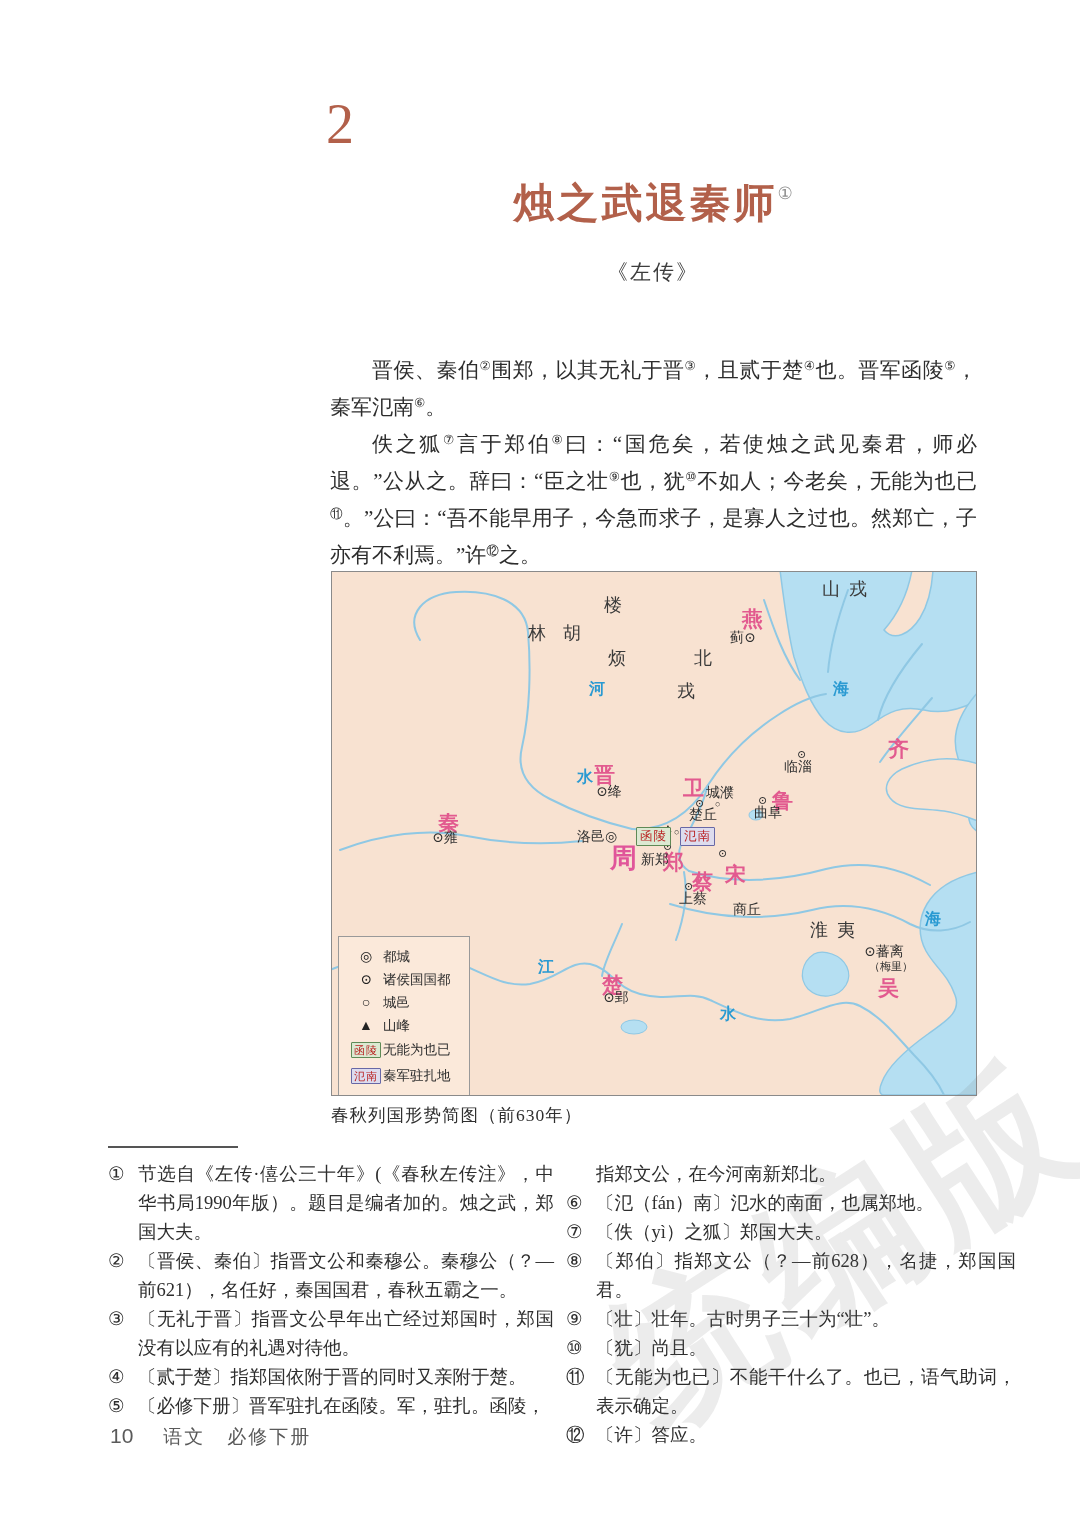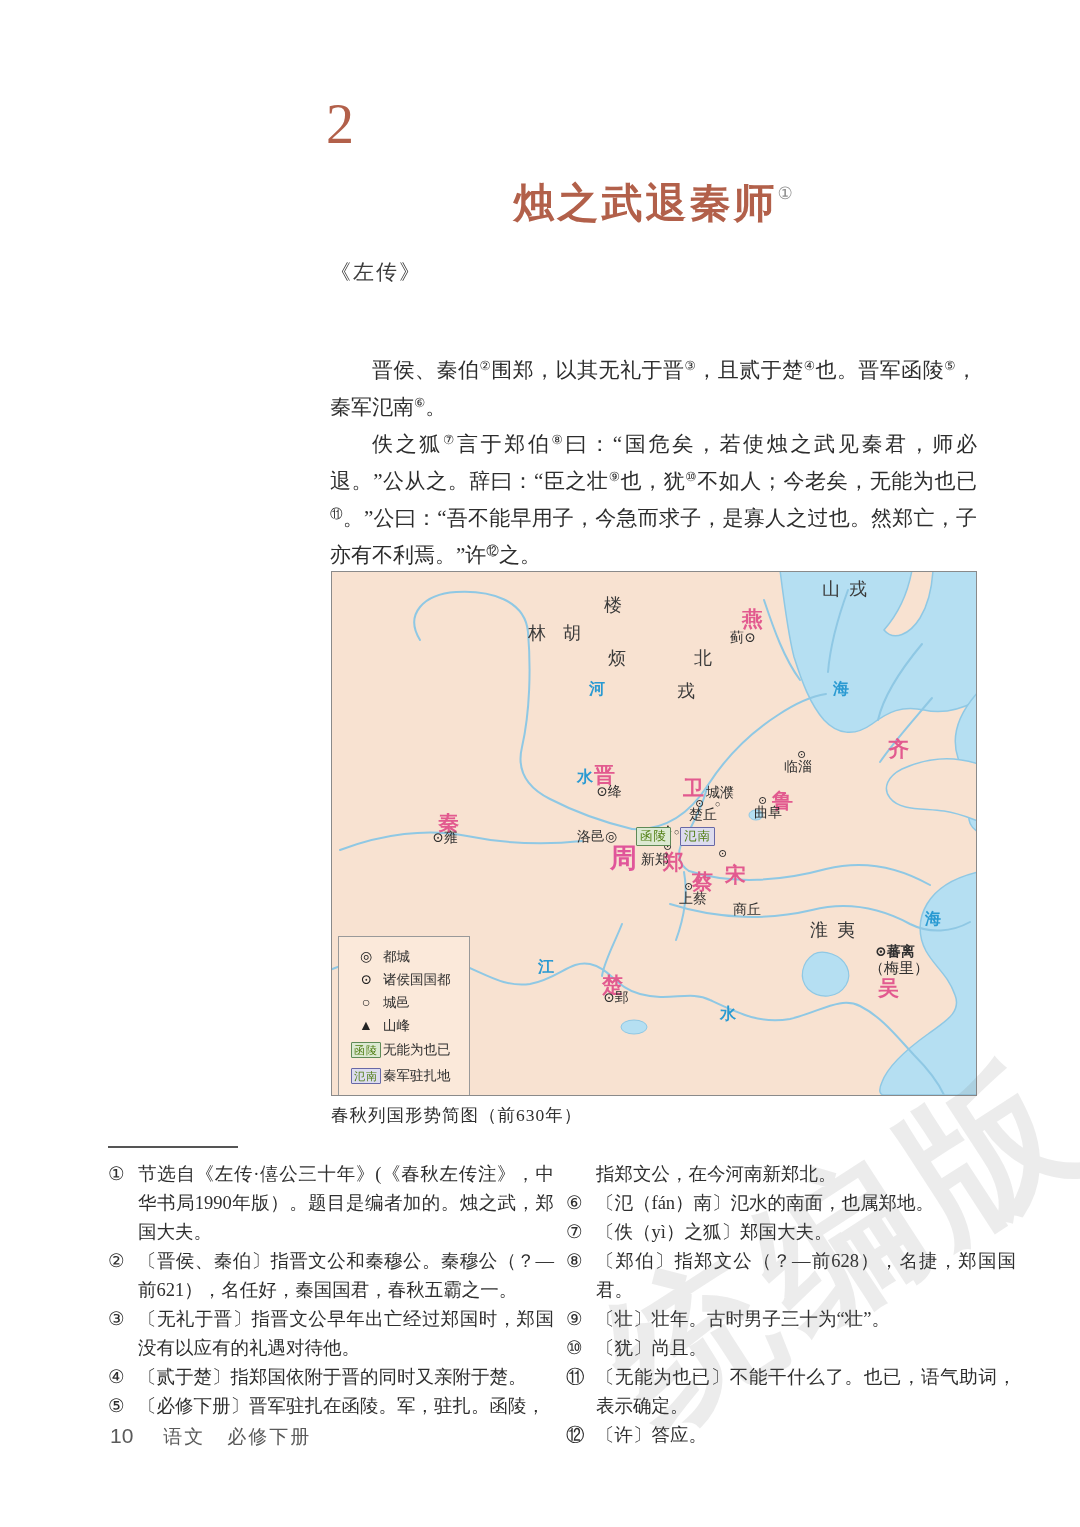"《左传》" .attribution { text-align: left -> center }
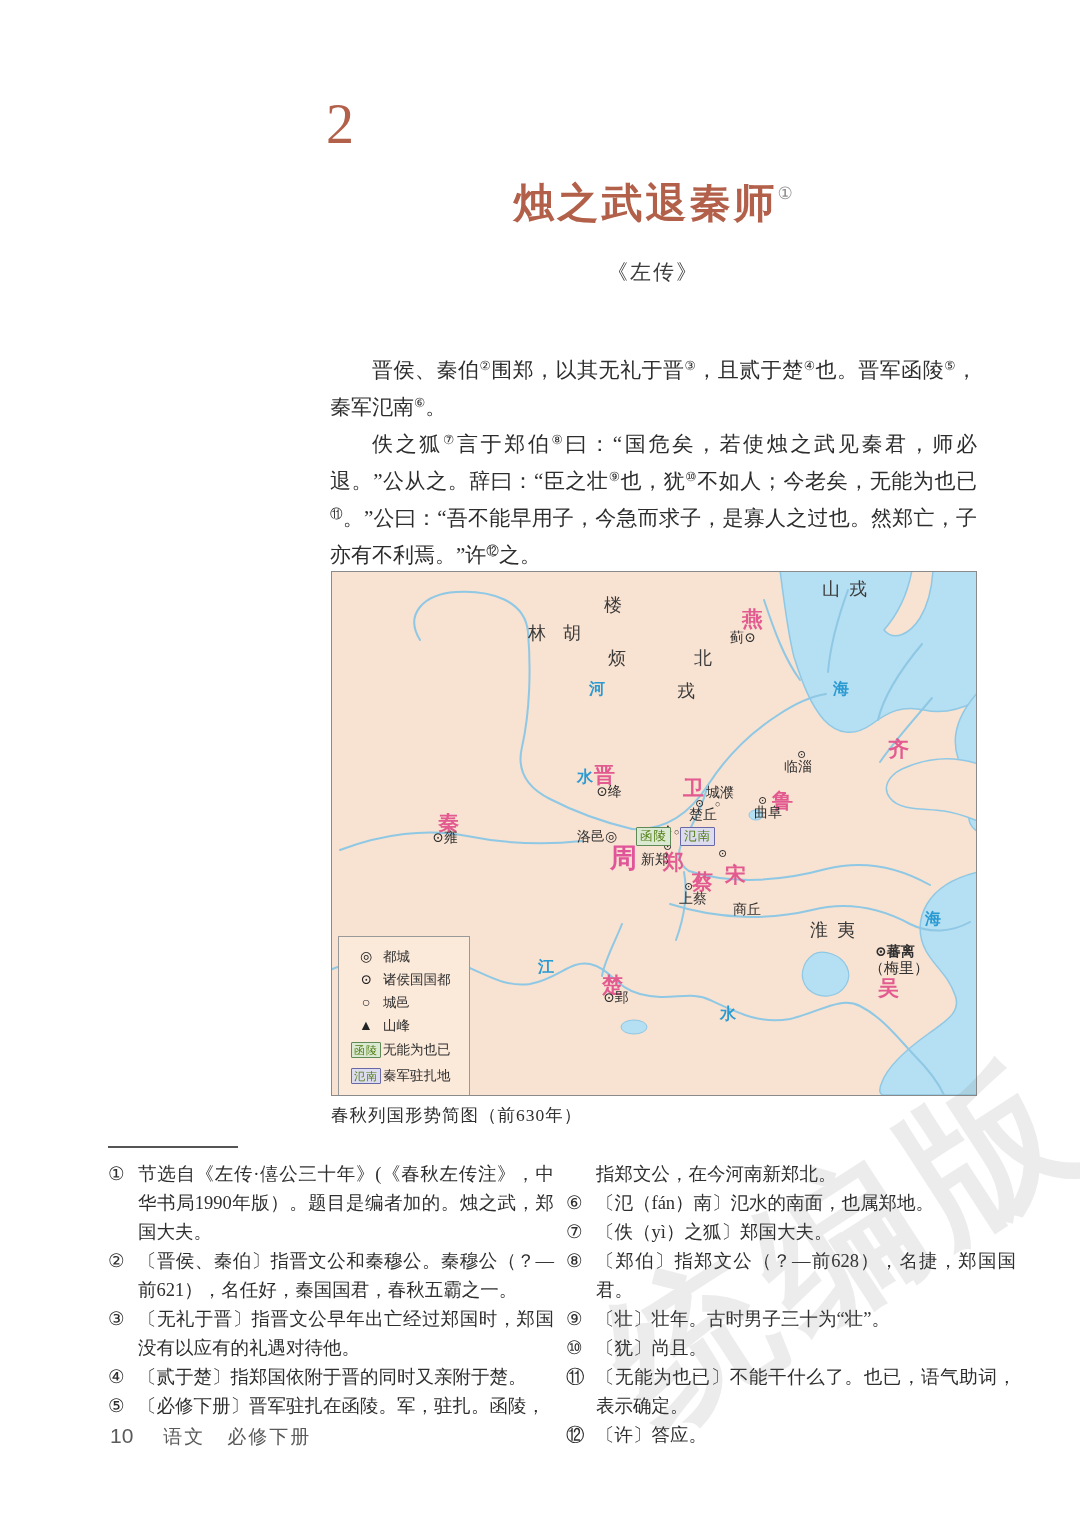"函陵" .camp { color: #4d7c0f -> #b91c1c }
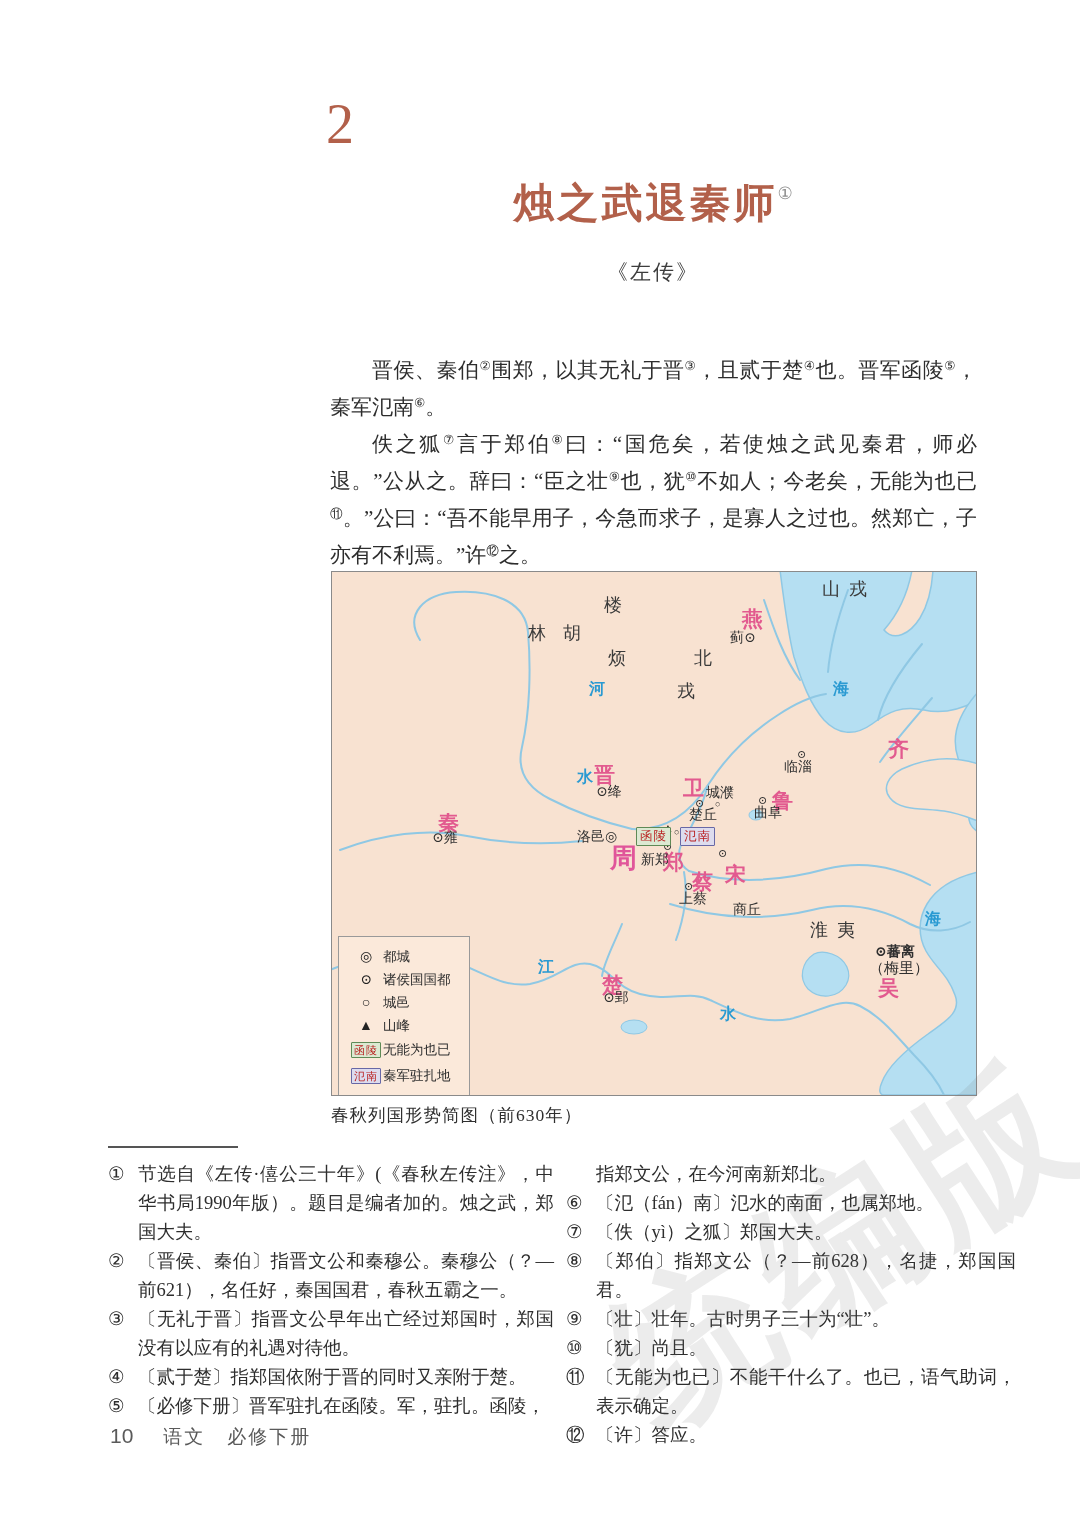"⊙蕃离" span.mlabel { font-weight: bold -> none; left: 543px -> 532px }
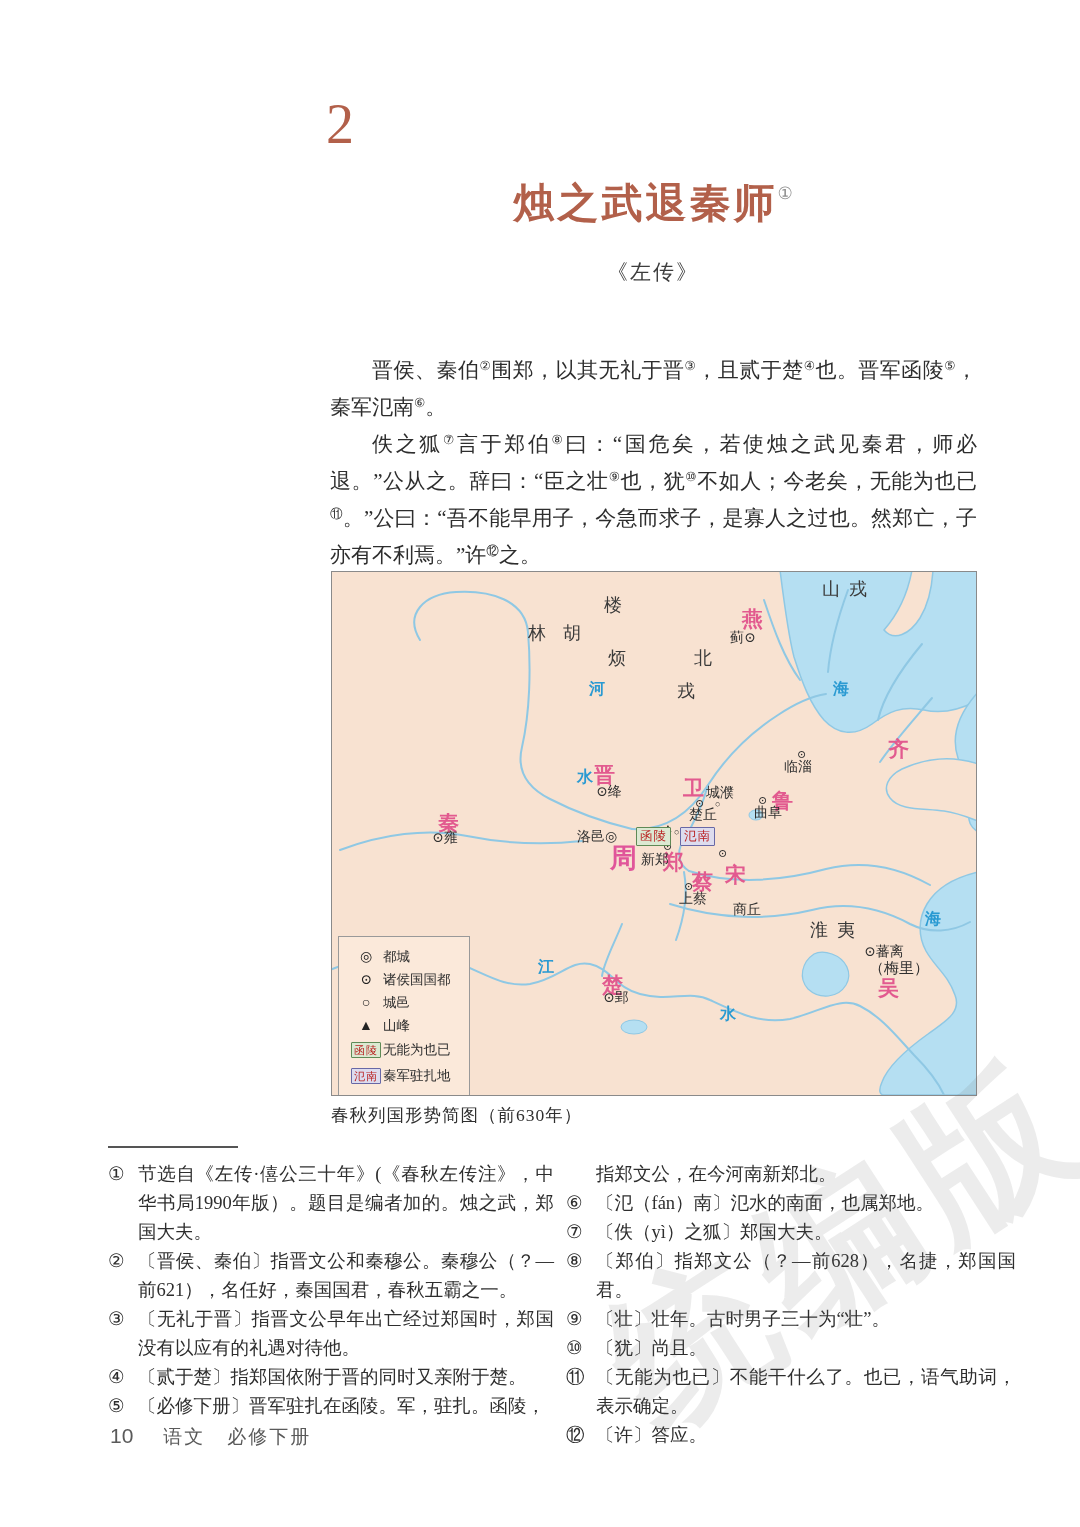"（梅里）" .m-city-sm { font-size: 15px -> 11px }
